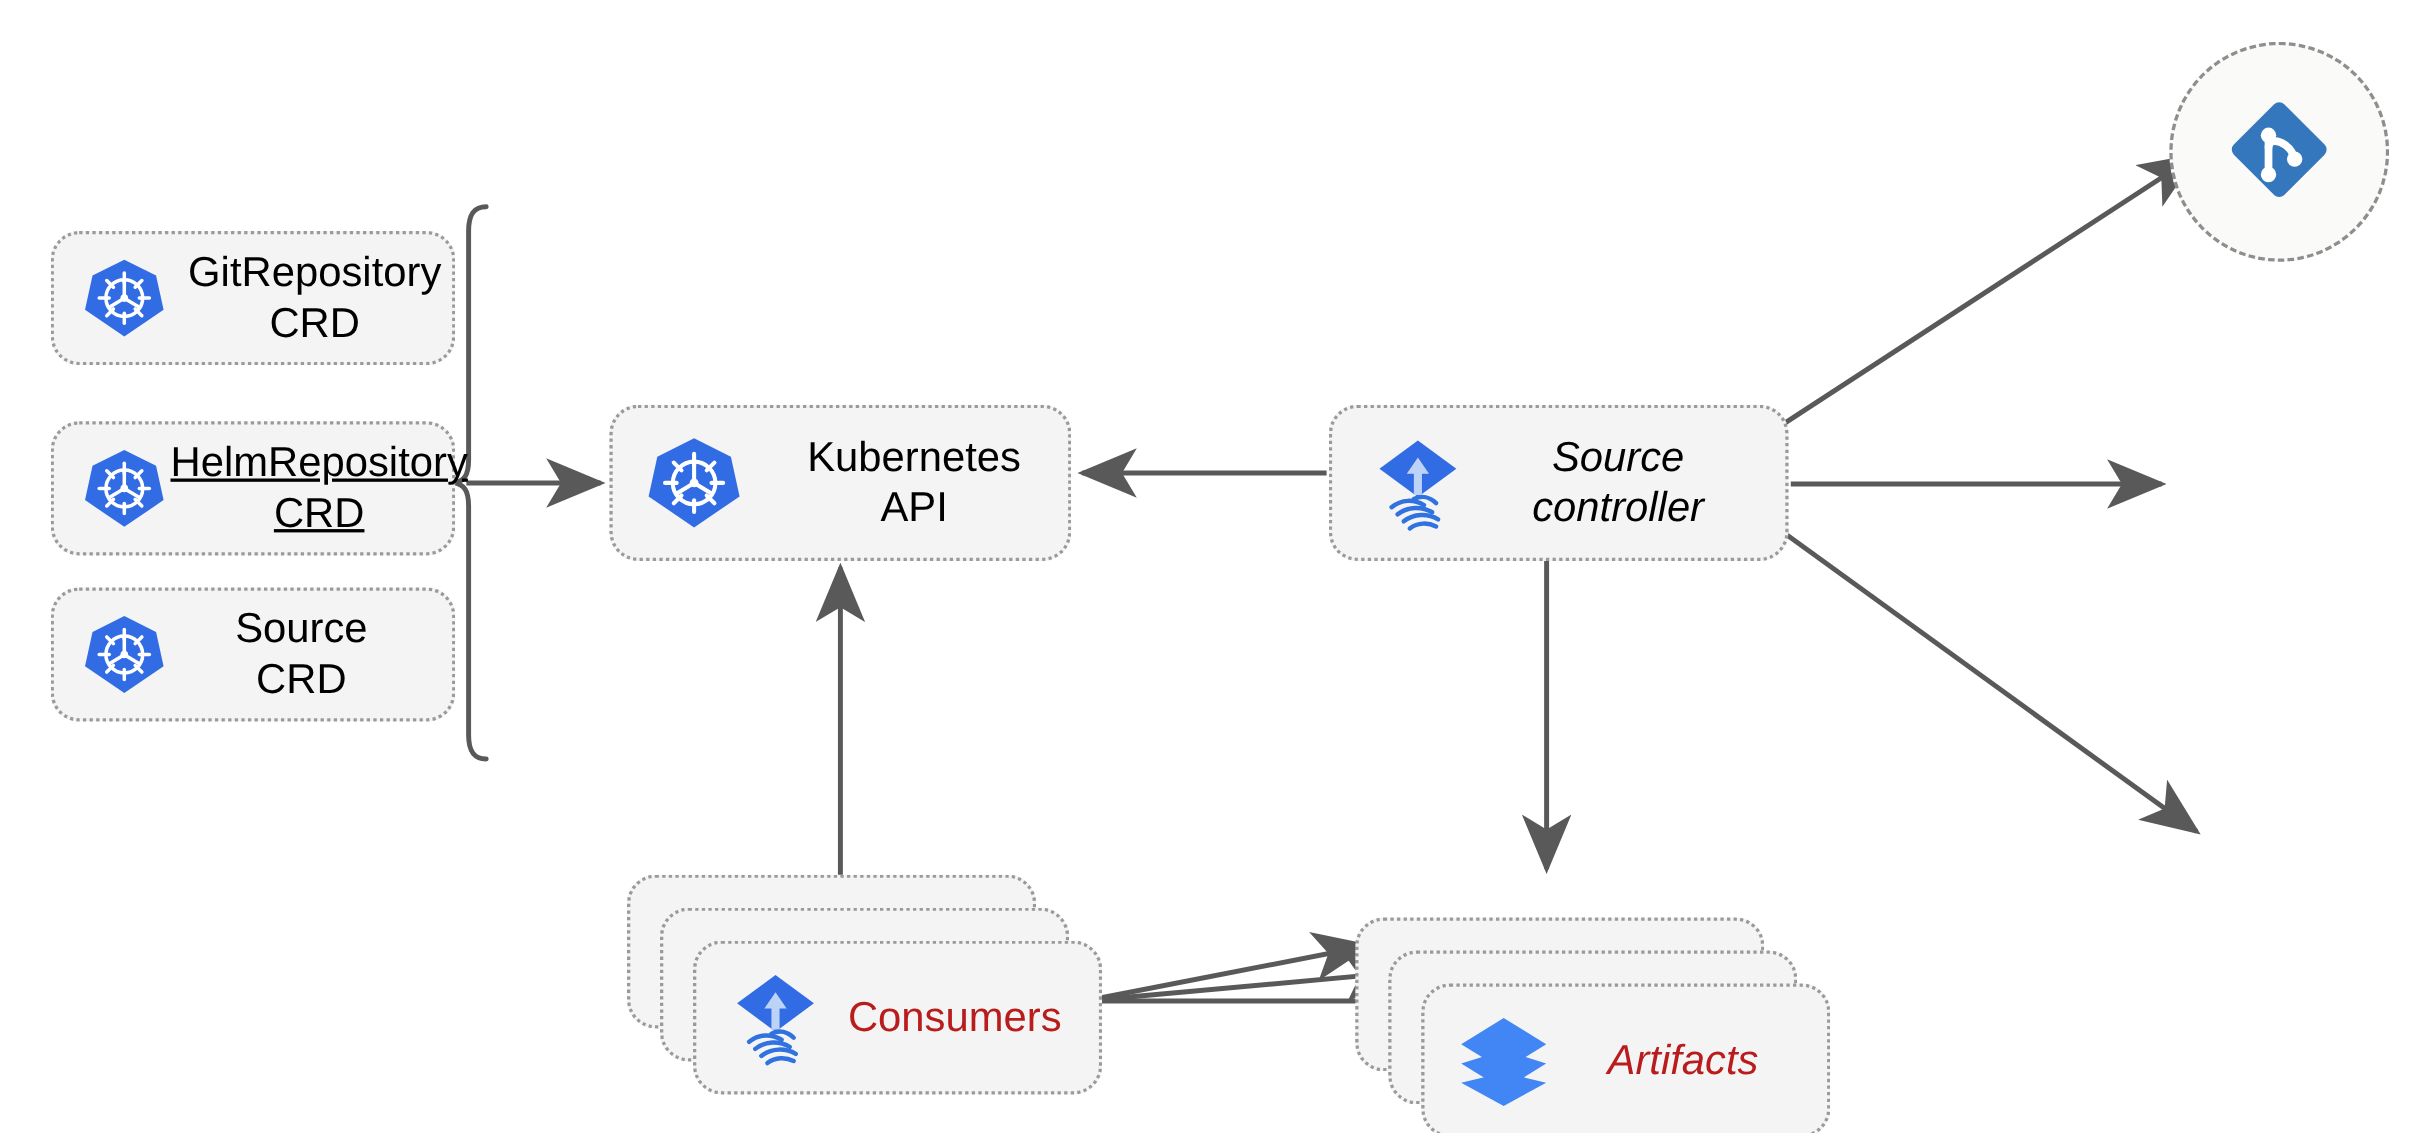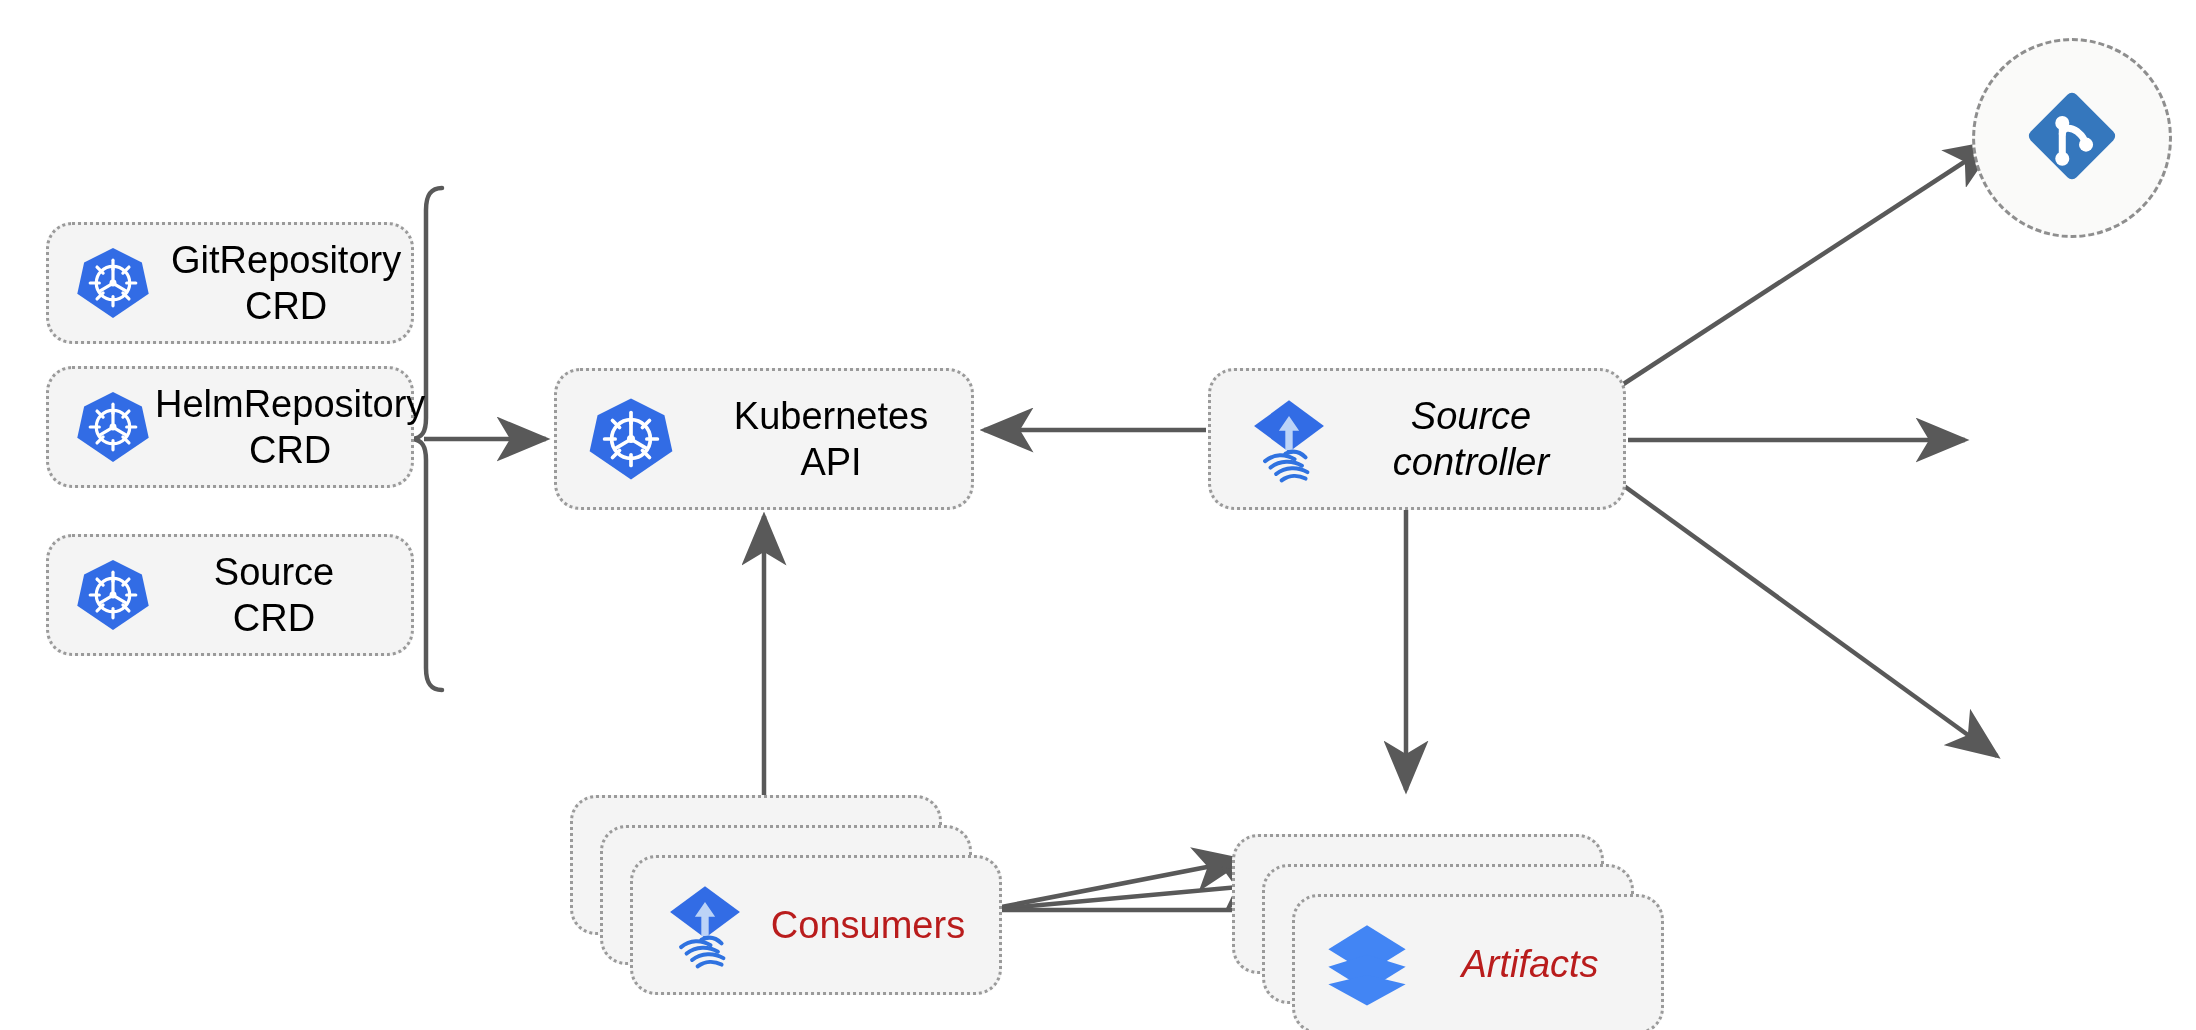"GitRepository" div.node { top: 222px -> 210px }
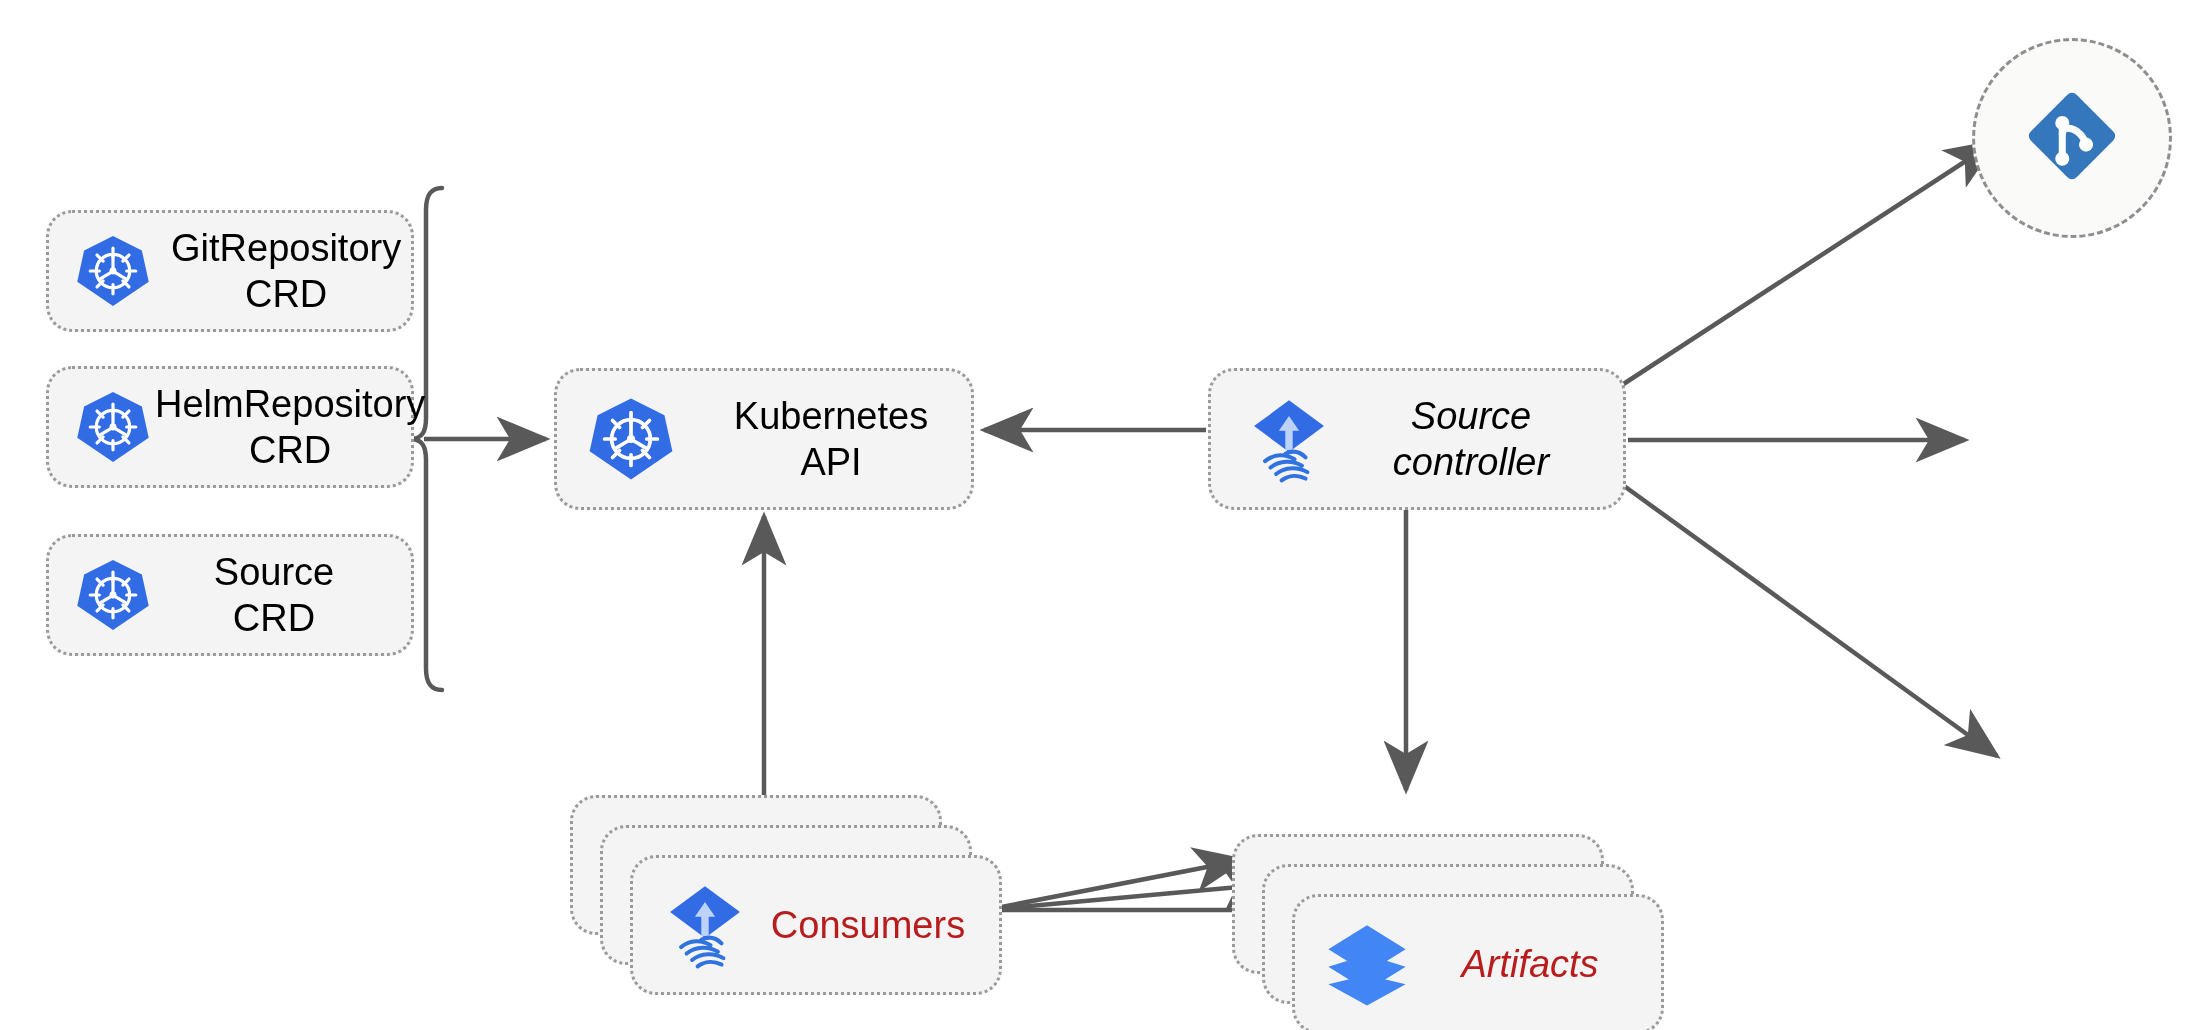"HelmRepository" div.node { text-decoration: none -> underline; top: 366px -> 383px }
